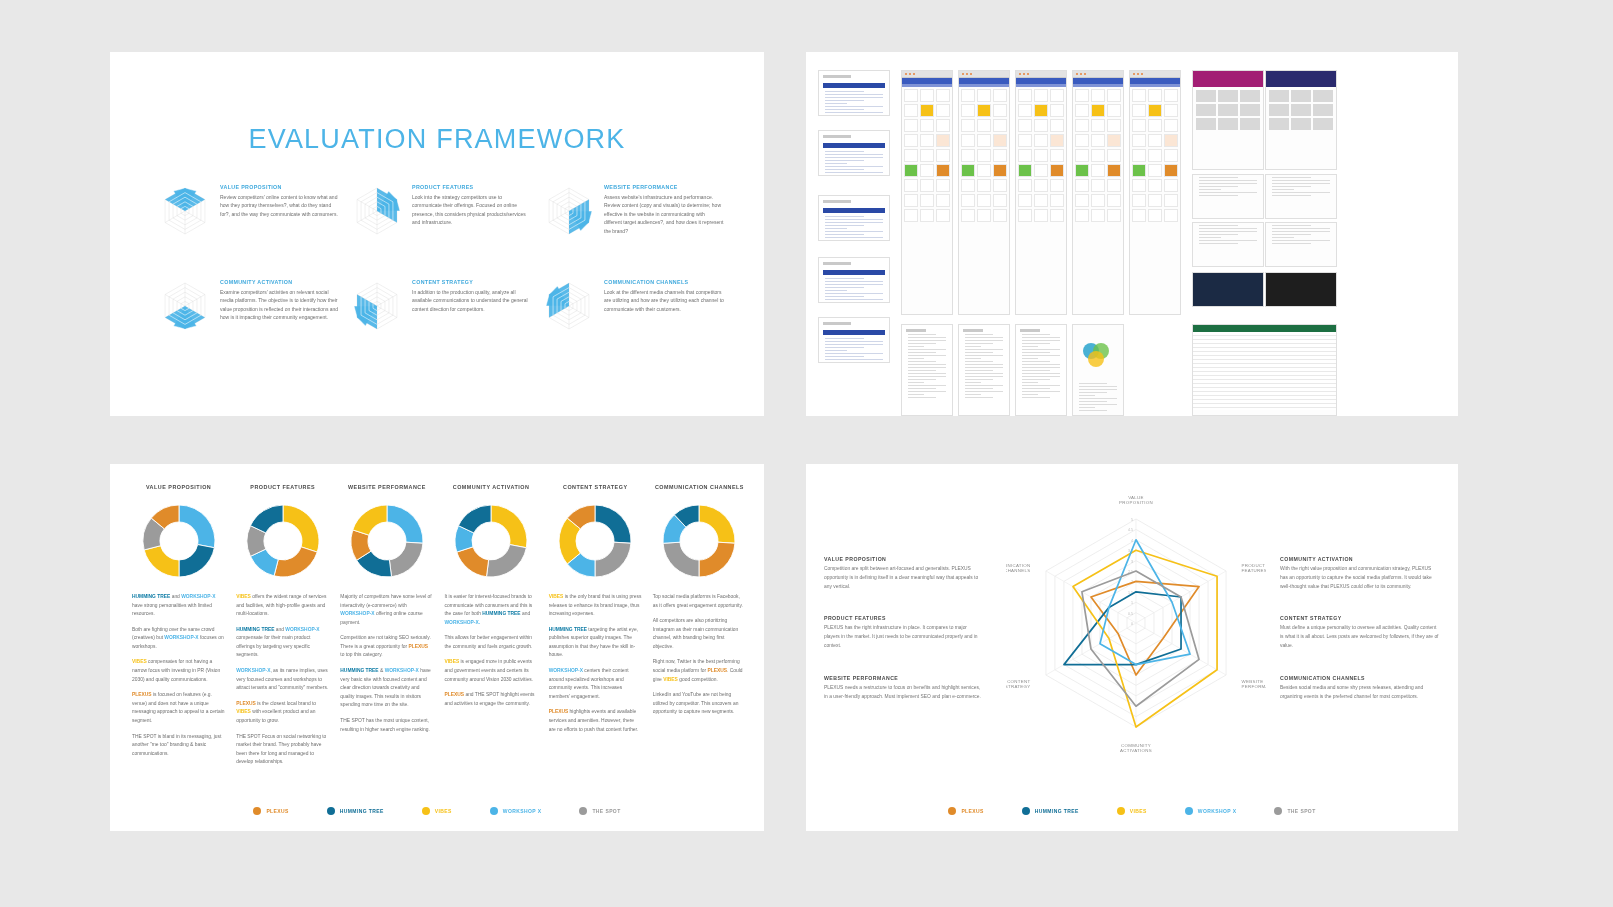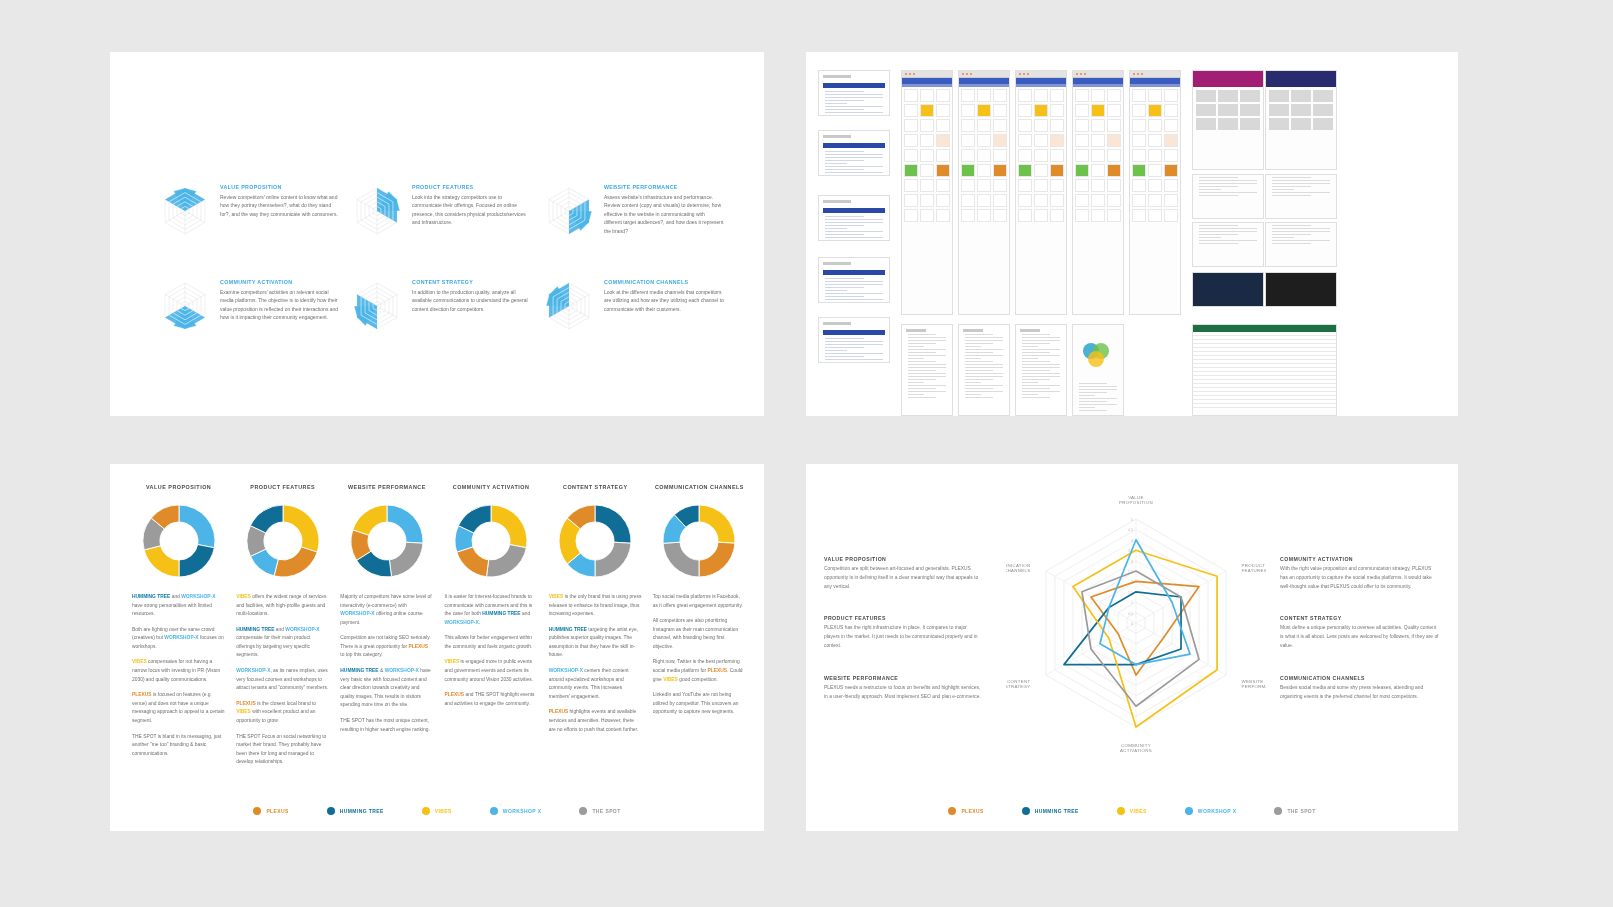"EVALUATION FRAMEWORK" h1.fw-title { html: none -> <h1>EVALUATION FRAMEWORK</h1> }
